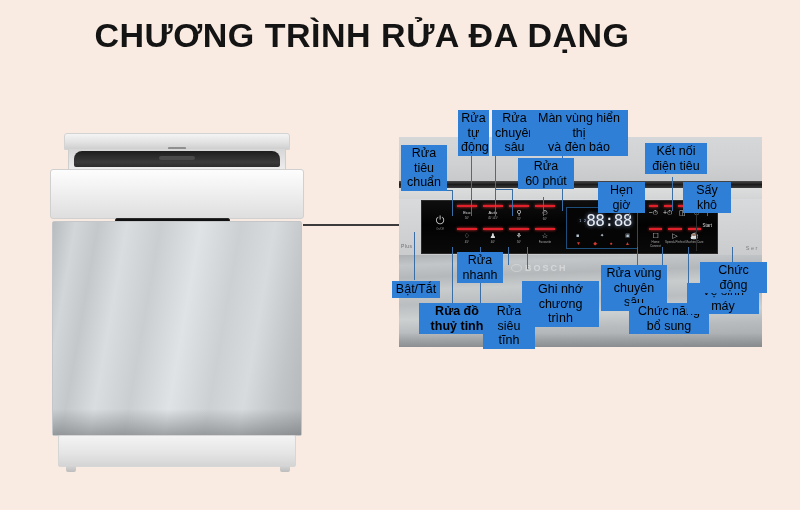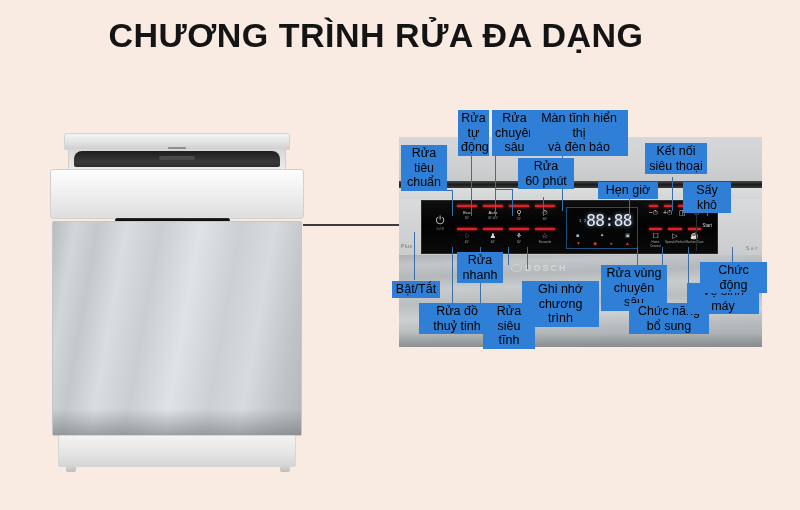"CHƯƠNG TRÌNH RỬA ĐA DẠNG" .title { margin-left: 14px -> none }
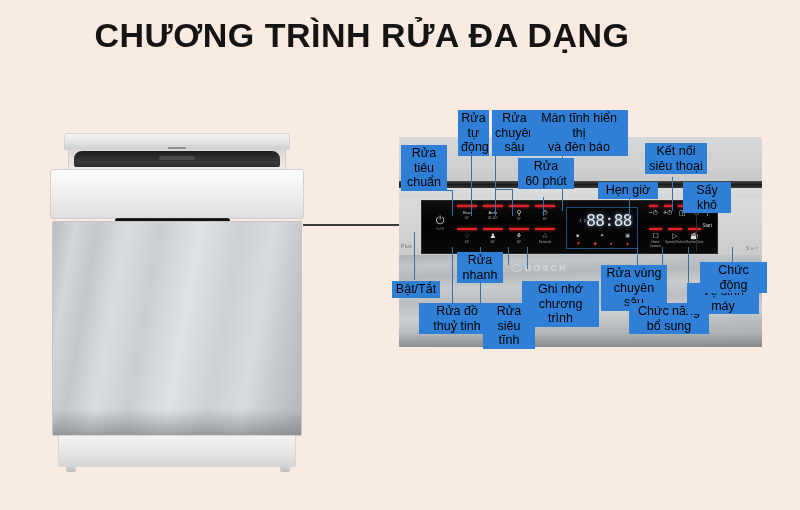"Màn tĩnh hiển thị" div.tag { text: tĩnh -> vùng }
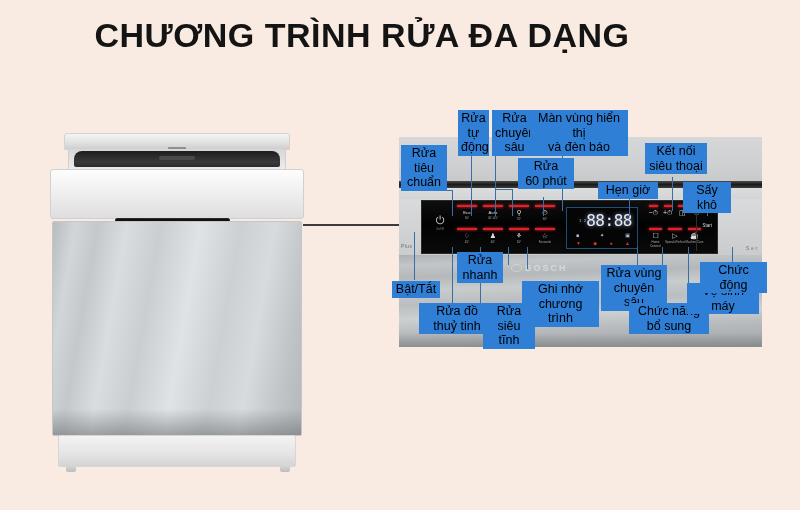"Kết nối" div.tag { text: siêu thoại -> điện tiêu }
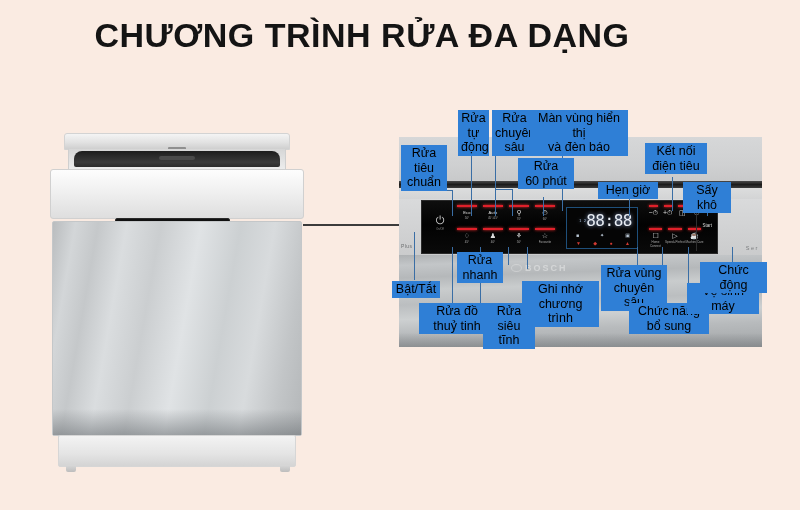"Hẹn giờ" div.tag { width: 60px -> 47px }
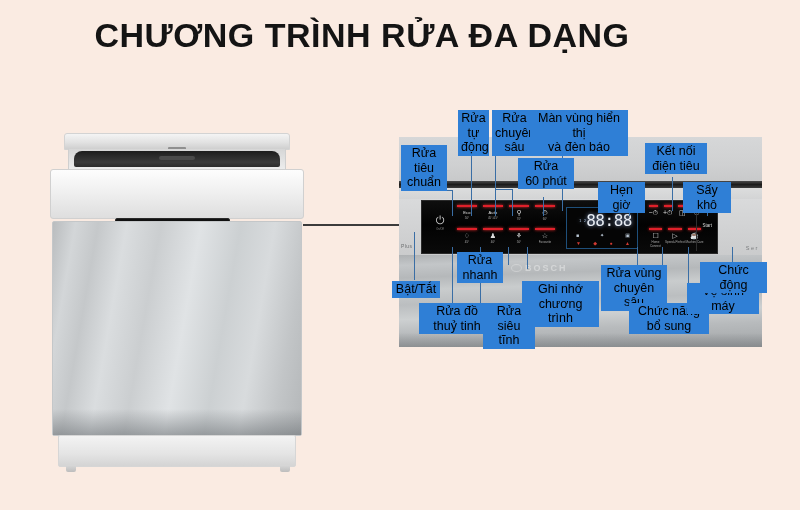"Rửa đồ" div.tag { font-weight: none -> bold }
